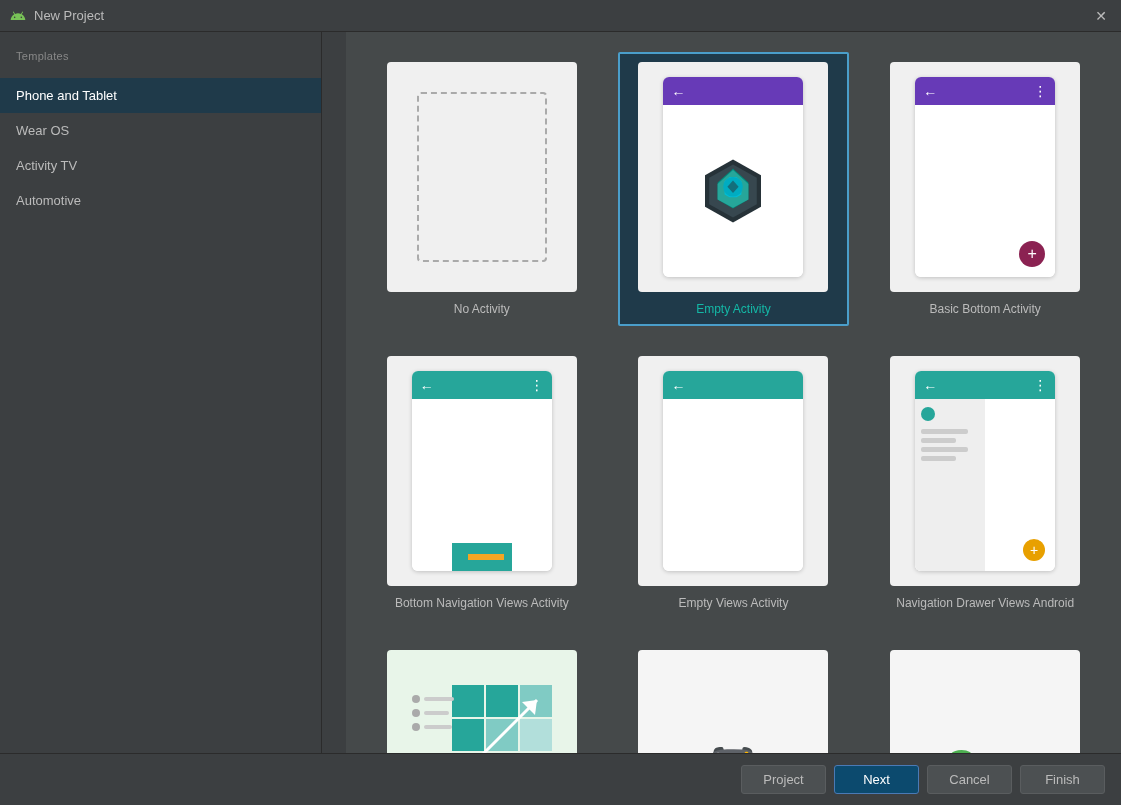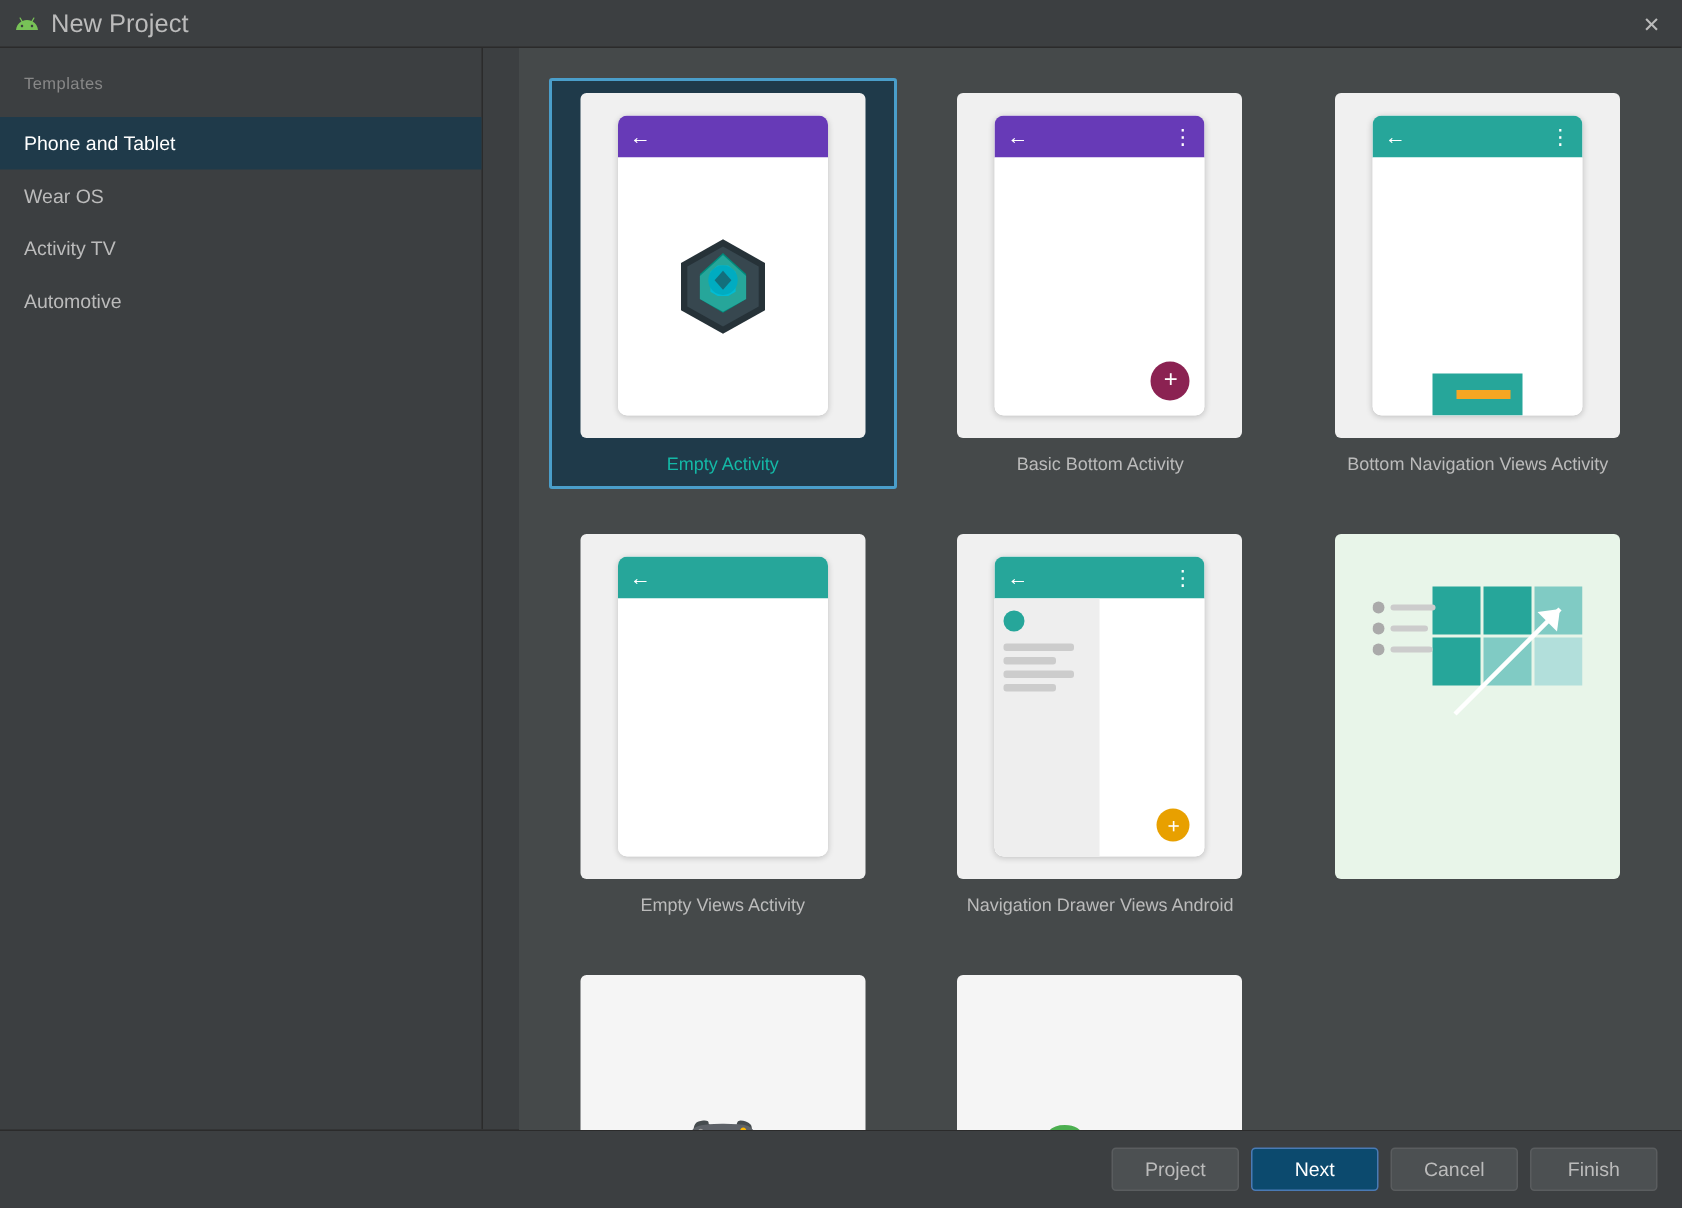"New Project" .title-bar-title { font-size: 17px -> 13px }
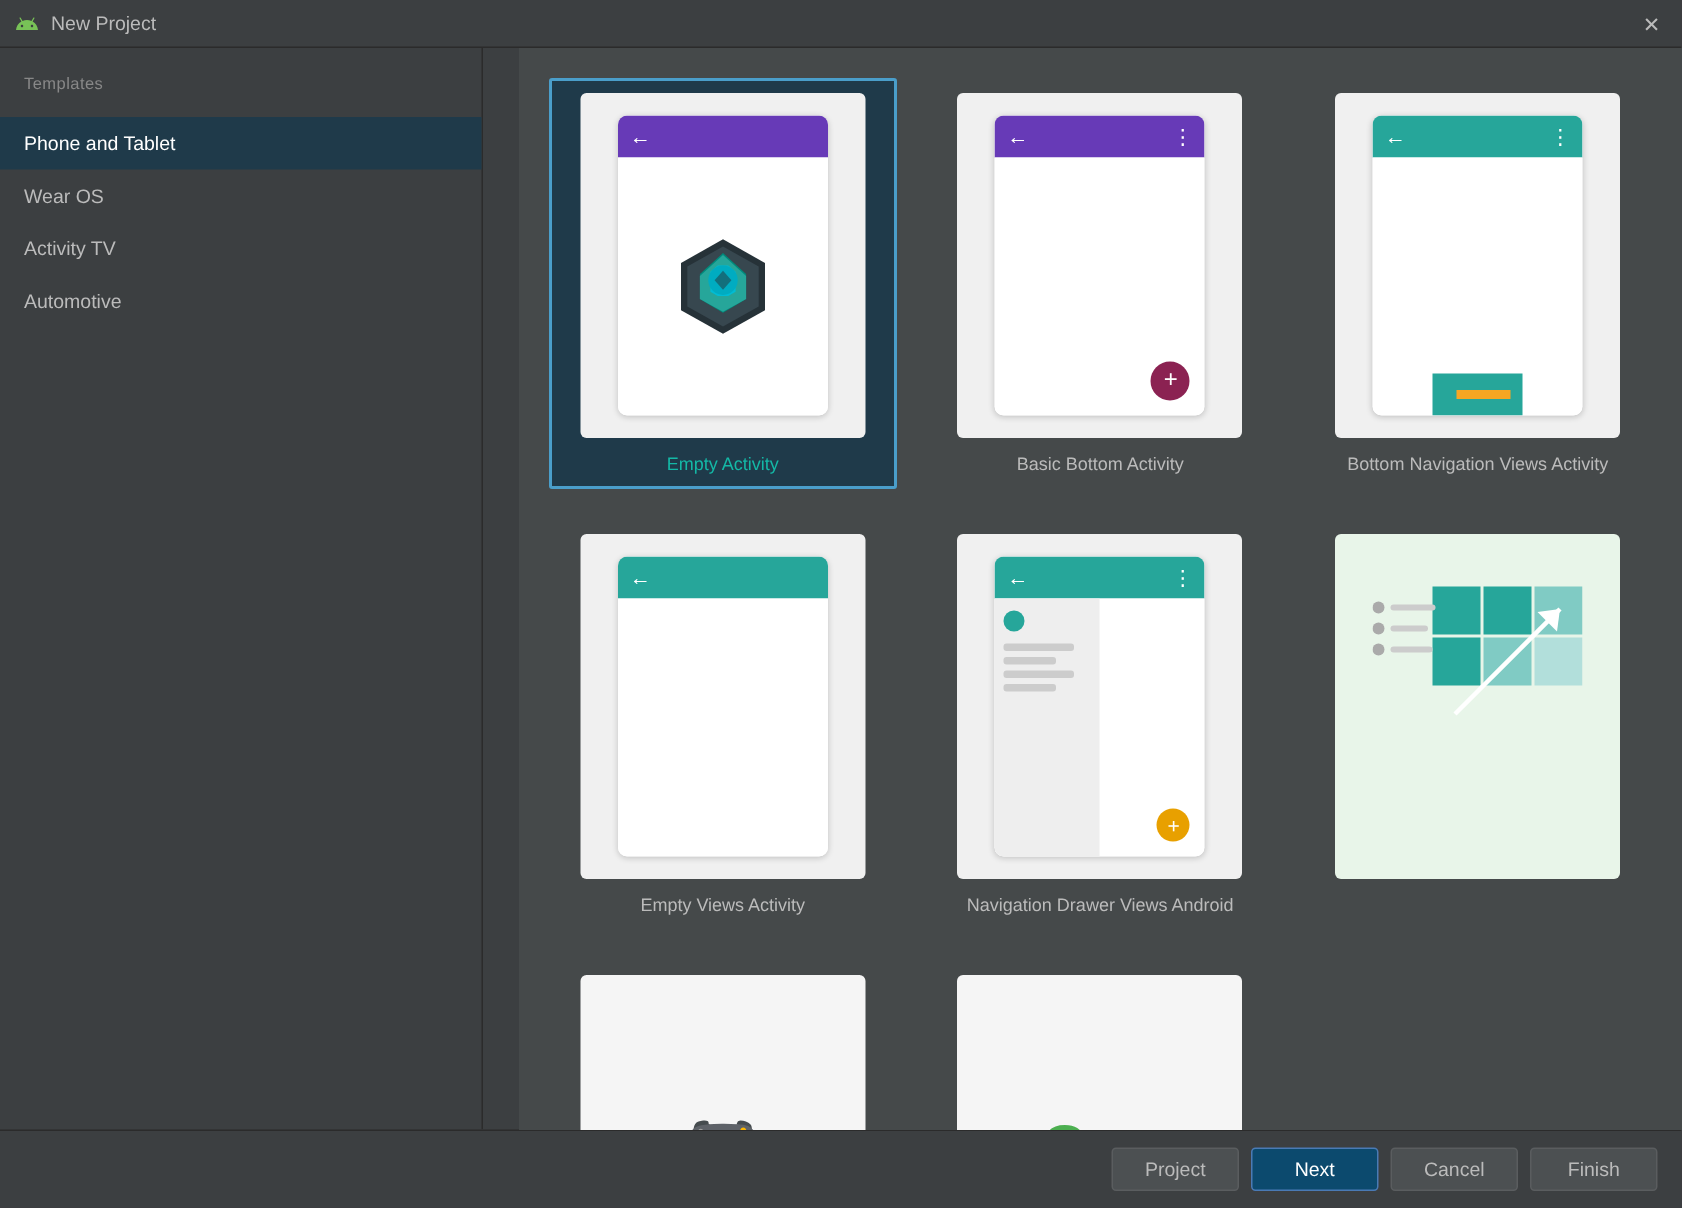"No Activity" div.template-card { html: none -> <div> <div> <div></div> </div> <span>No Activity</span> </div> }
